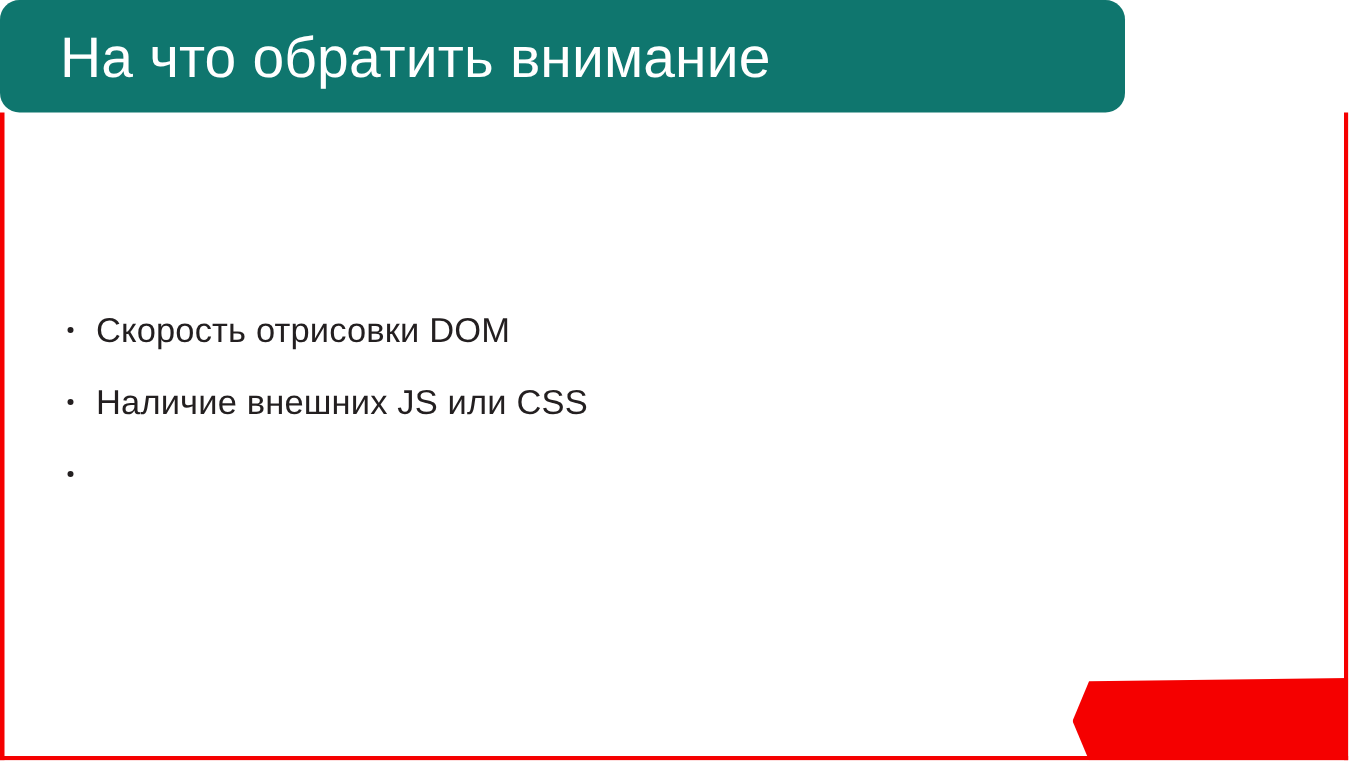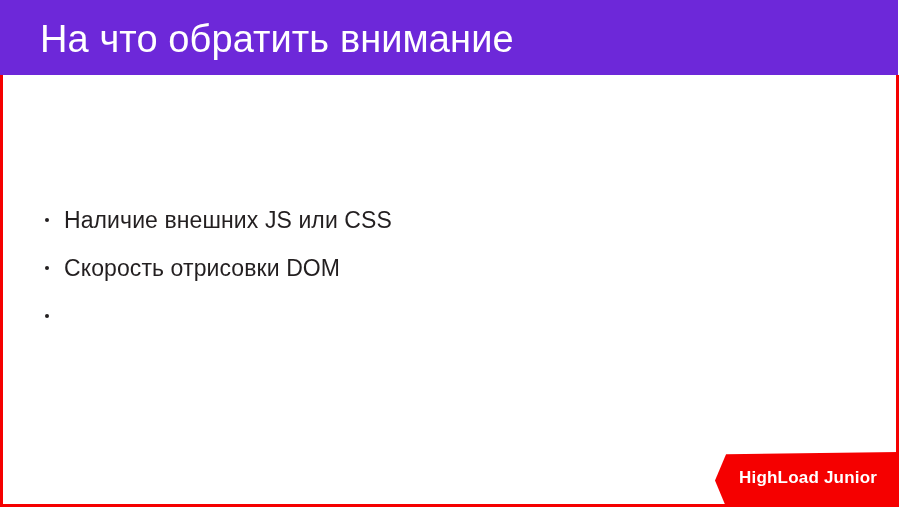"На что обратить внимание" .header-bar { background: #6d28d9 -> #0f766e; border-radius: none -> 13px; width: 898px -> 750px }
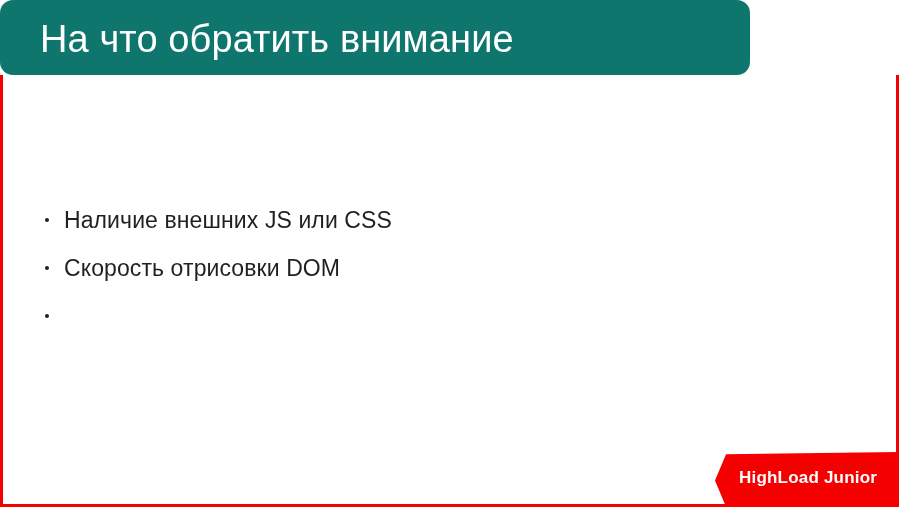"Наличие внешних JS или CSS" li.bullet-item { order: before "Скорость отрисовки DOM" -> after "Скорость отрисовки DOM" }
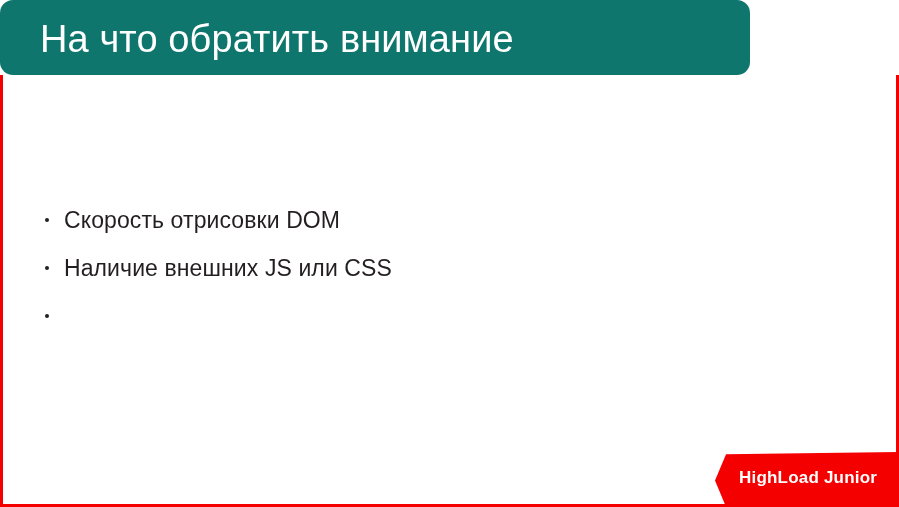"HighLoad Junior" div.logo-text { html: <div>HighLoad Junior</div> -> none }
